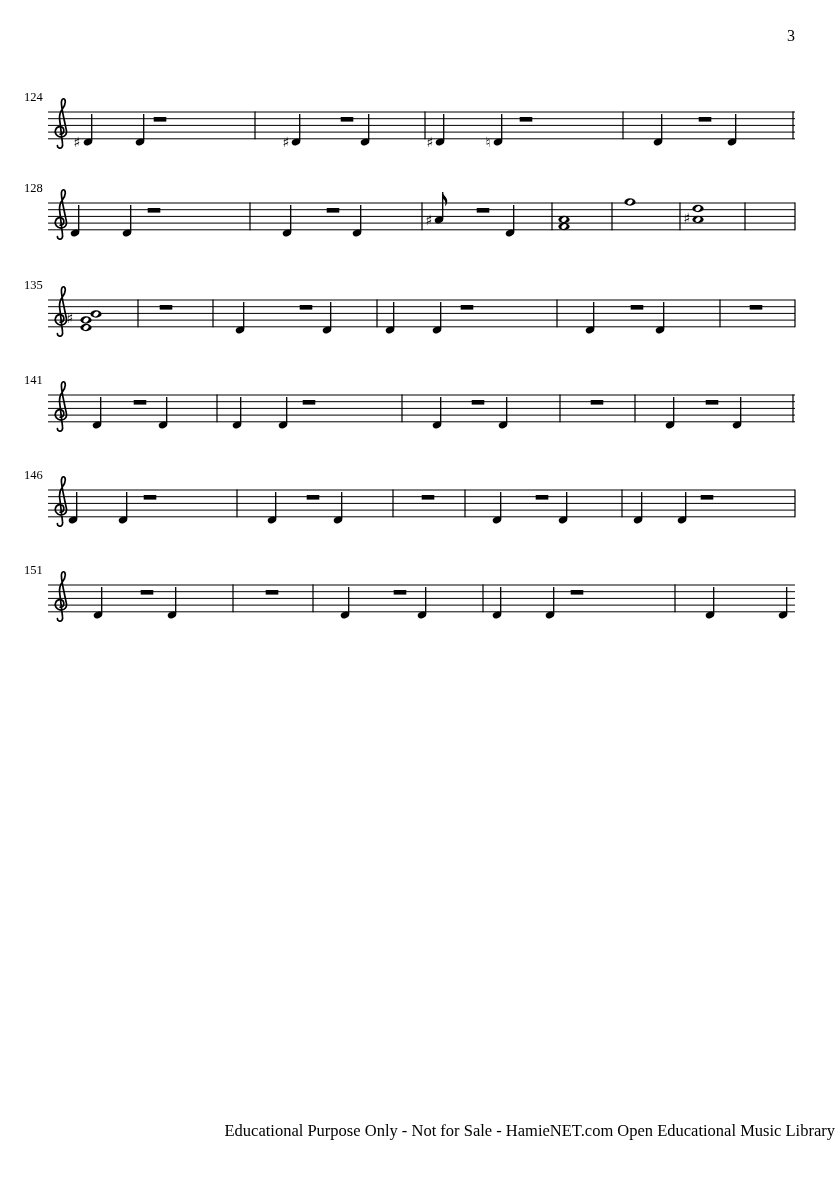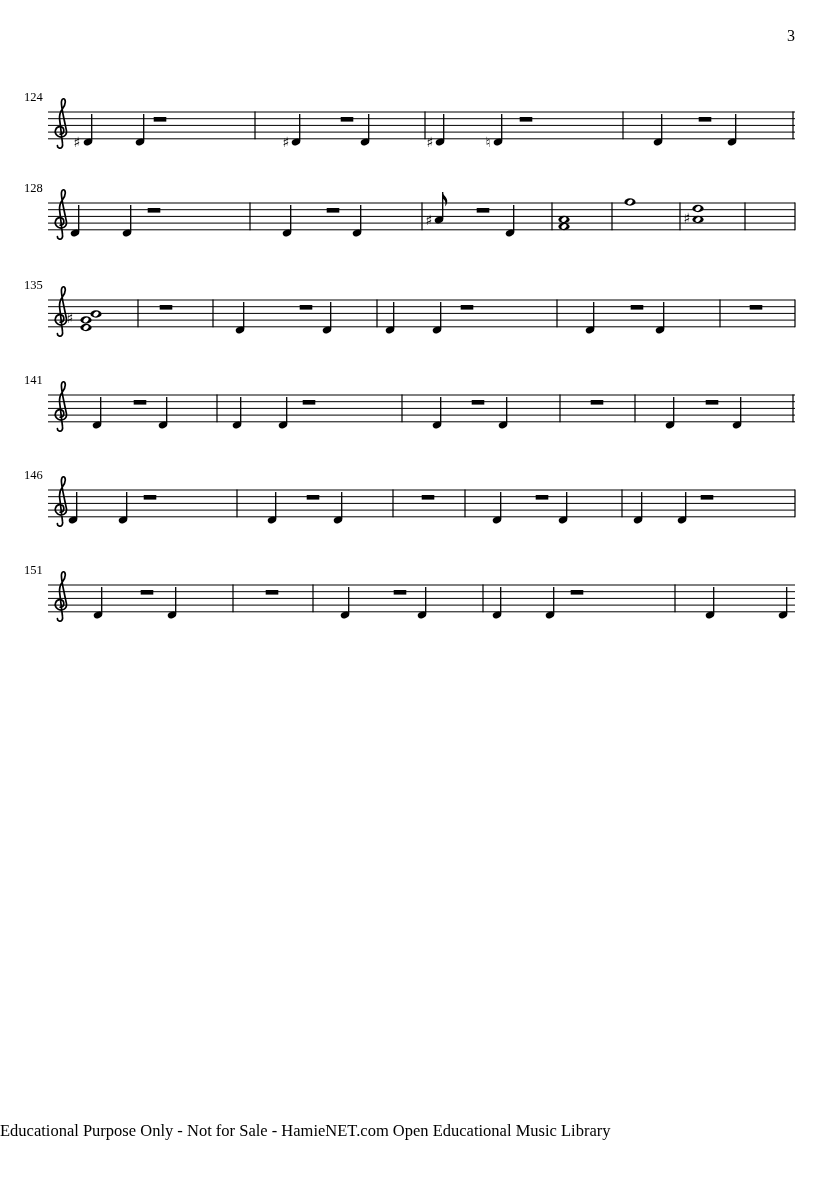"Educational Purpose Only - Not" .footer { text-align: left -> right }
